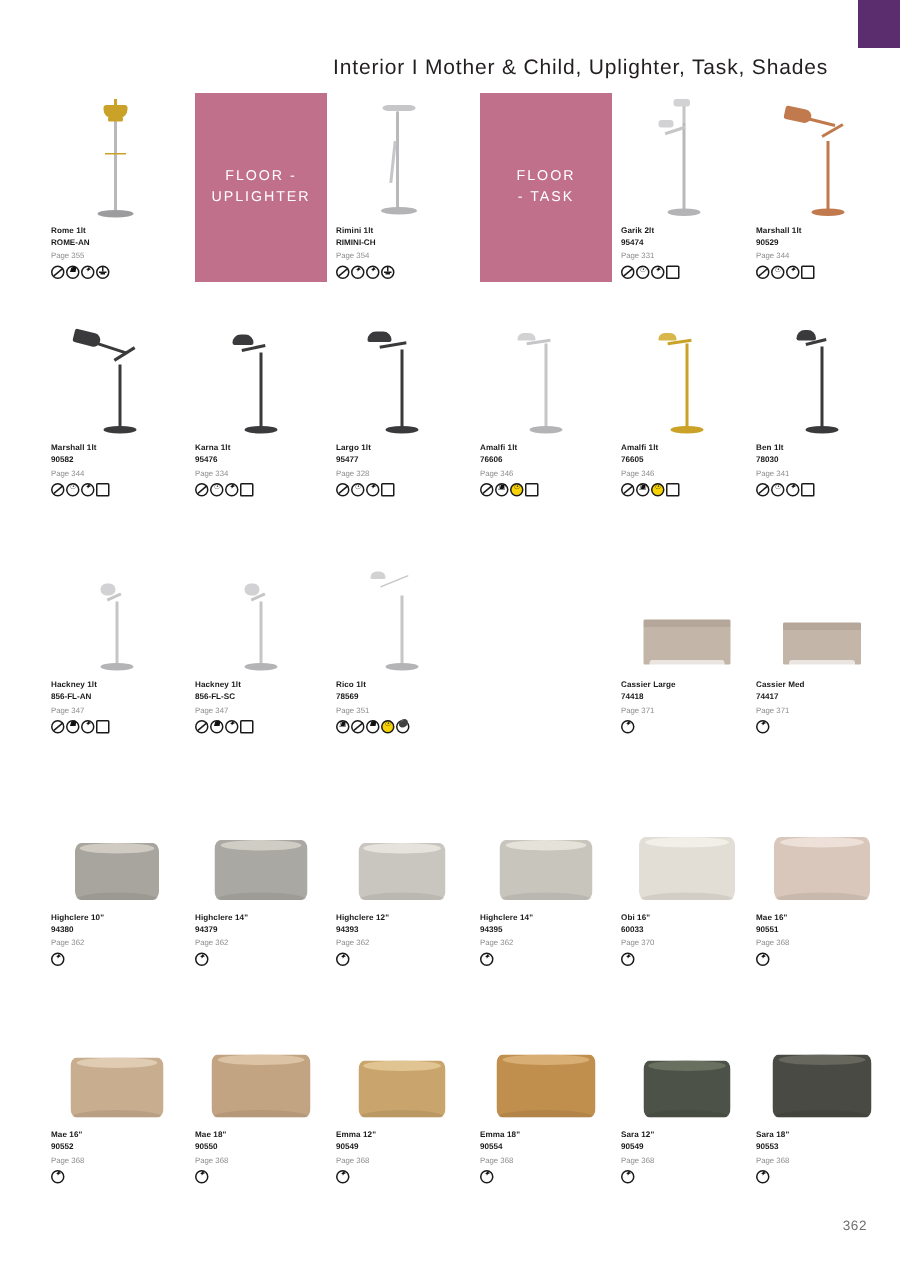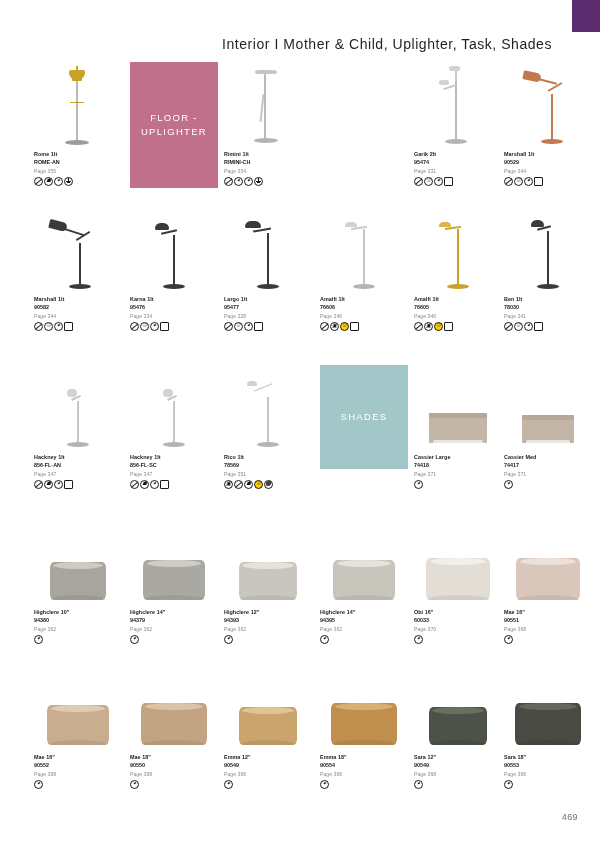"FLOOR" div.banner { html: none -> <div> <span>FLOOR - TASK</span> </div> }
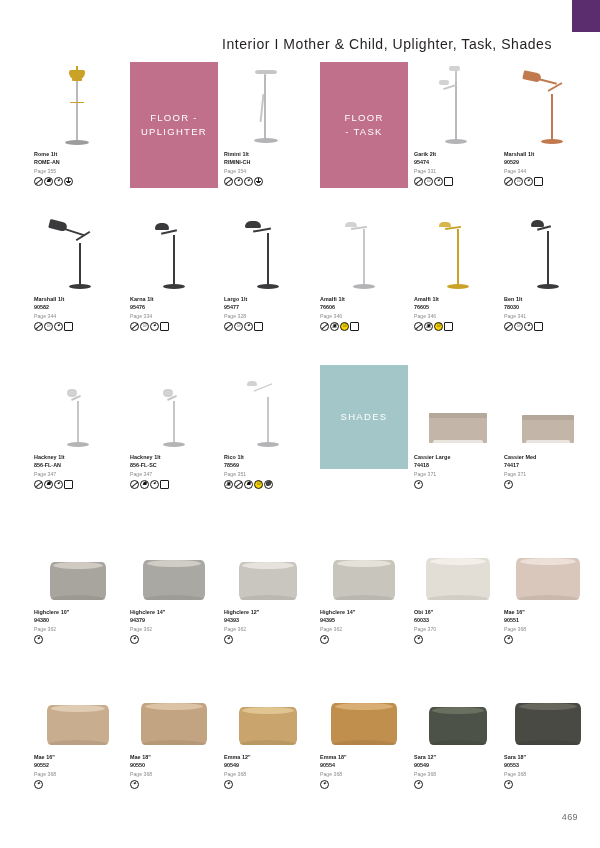"SHADES" div.banner { html: <div> <span>SHADES</span> </div> -> none }
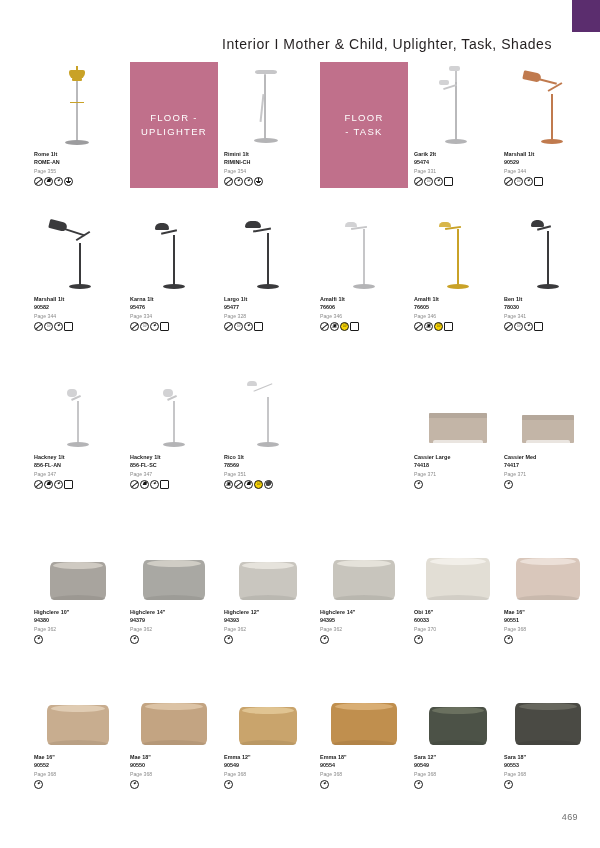"469" div.pagenum { text: 469 -> 362 }
